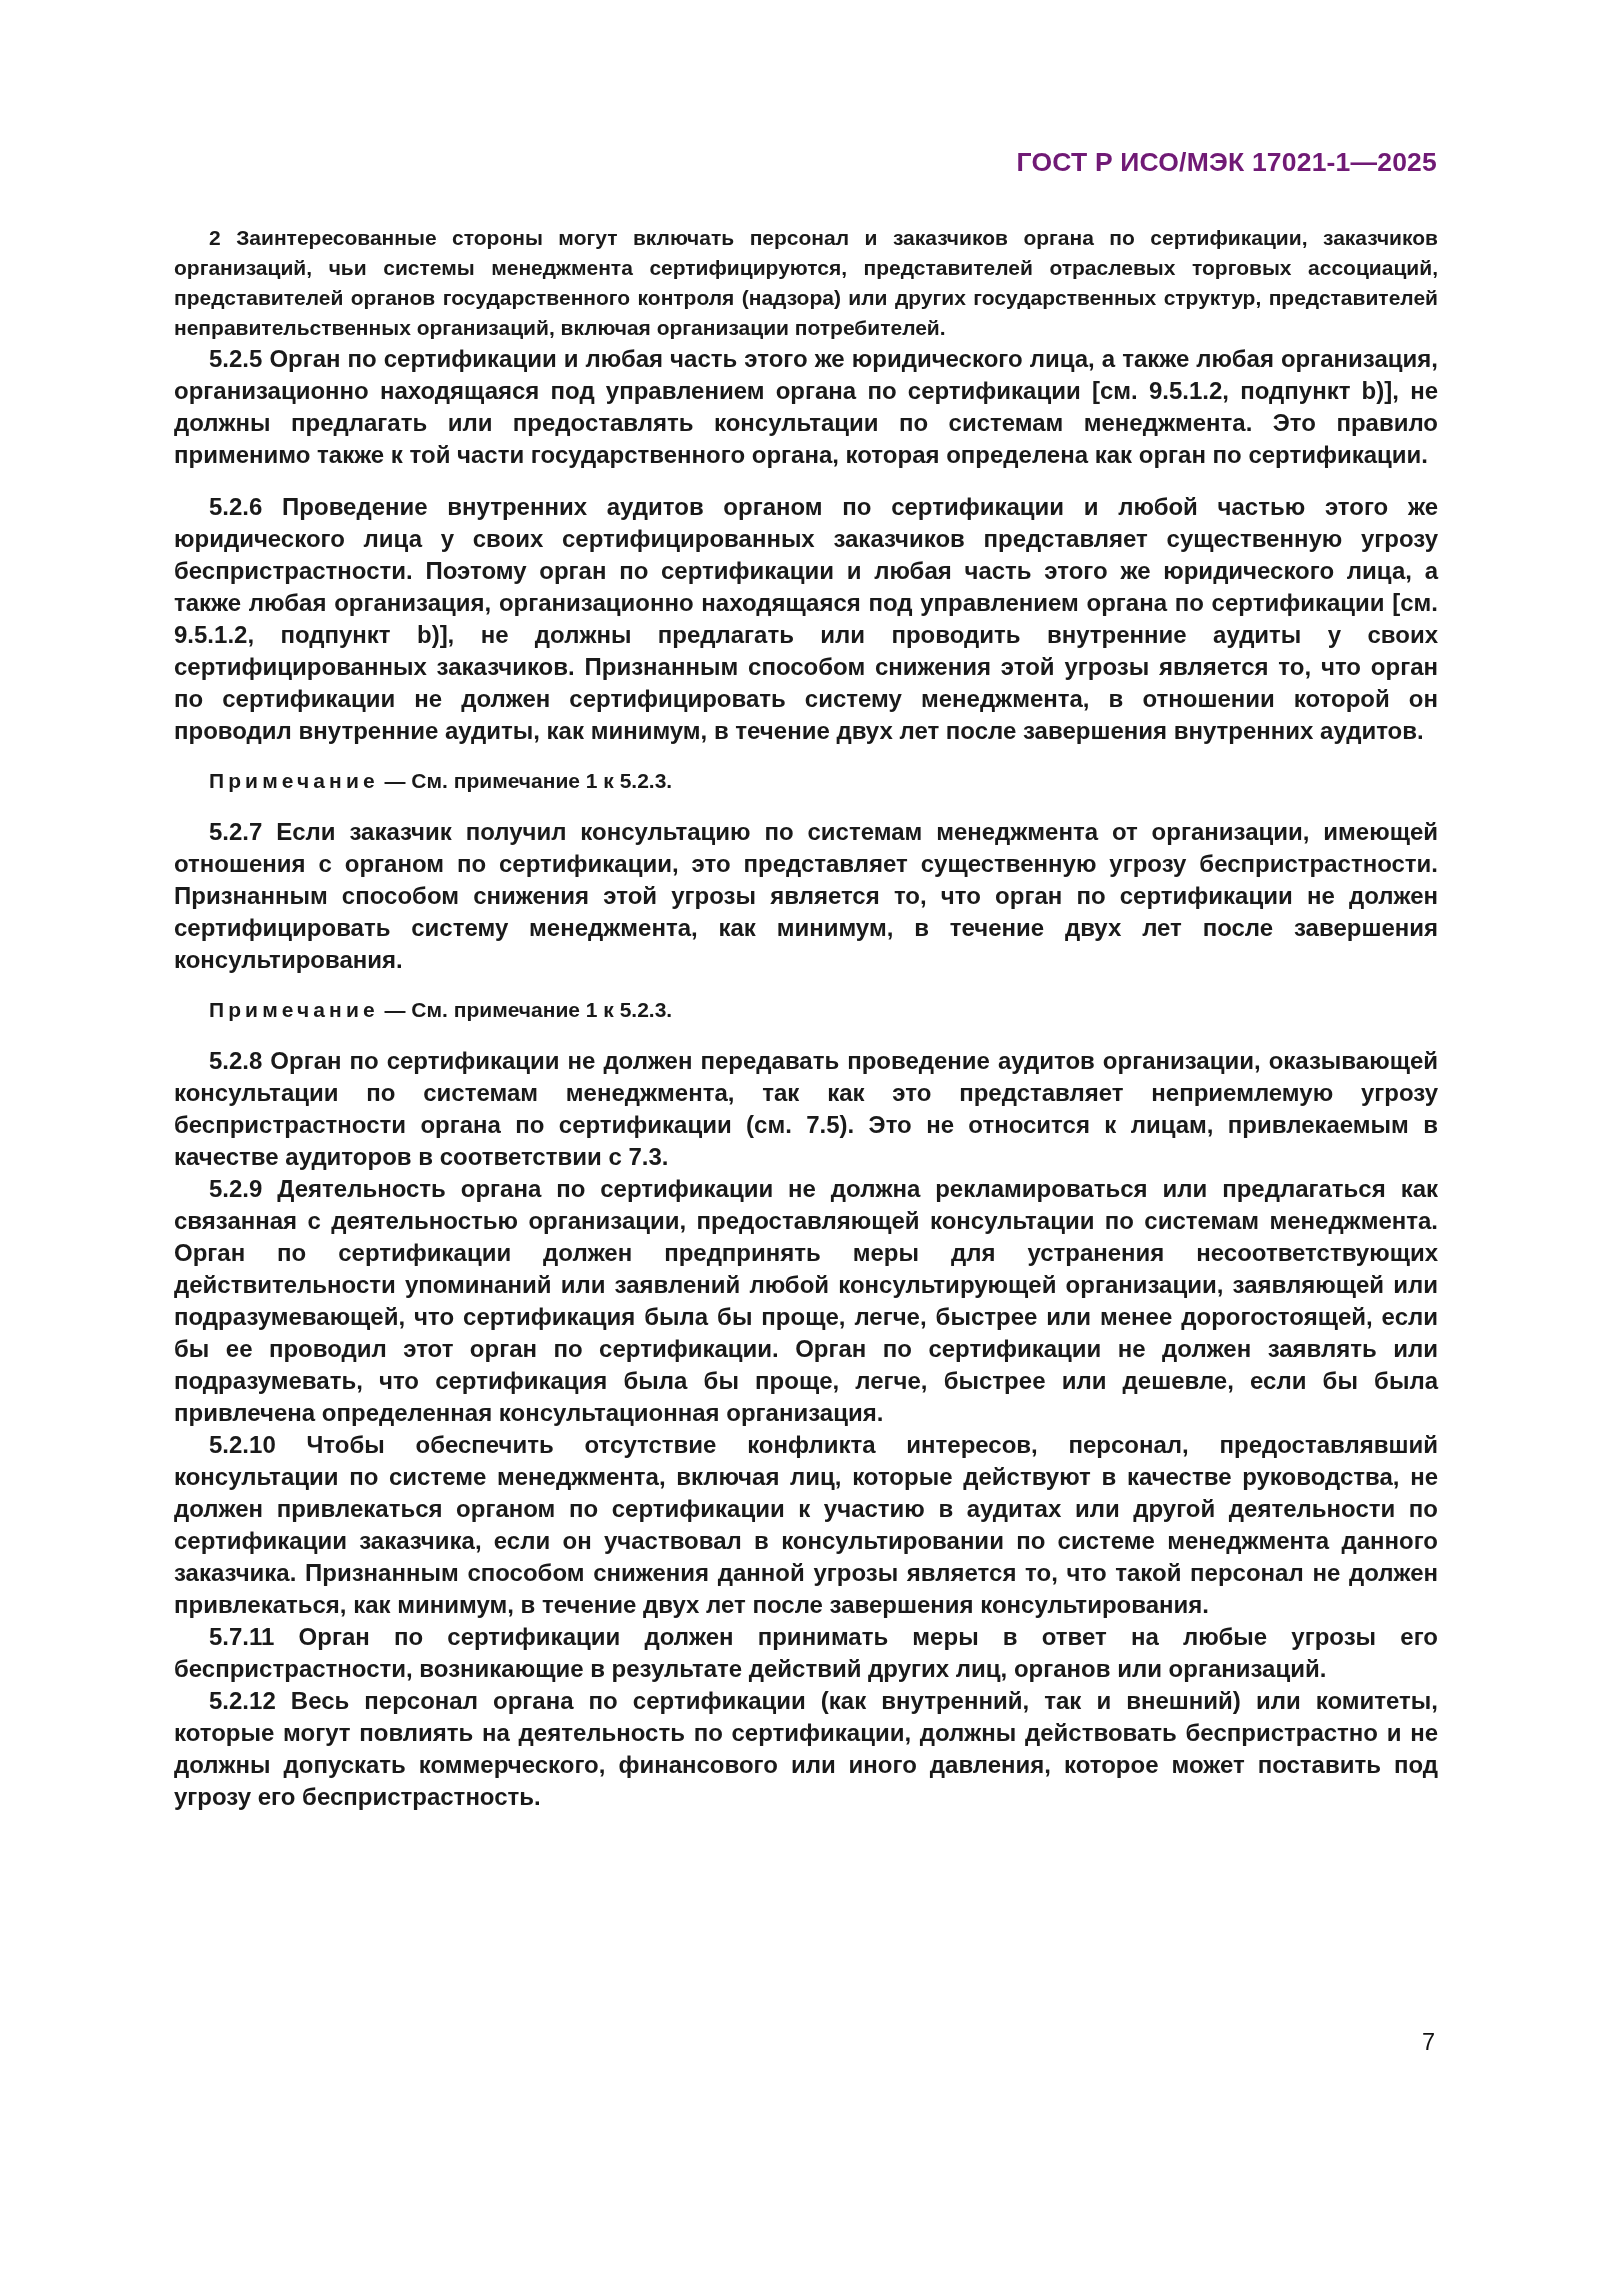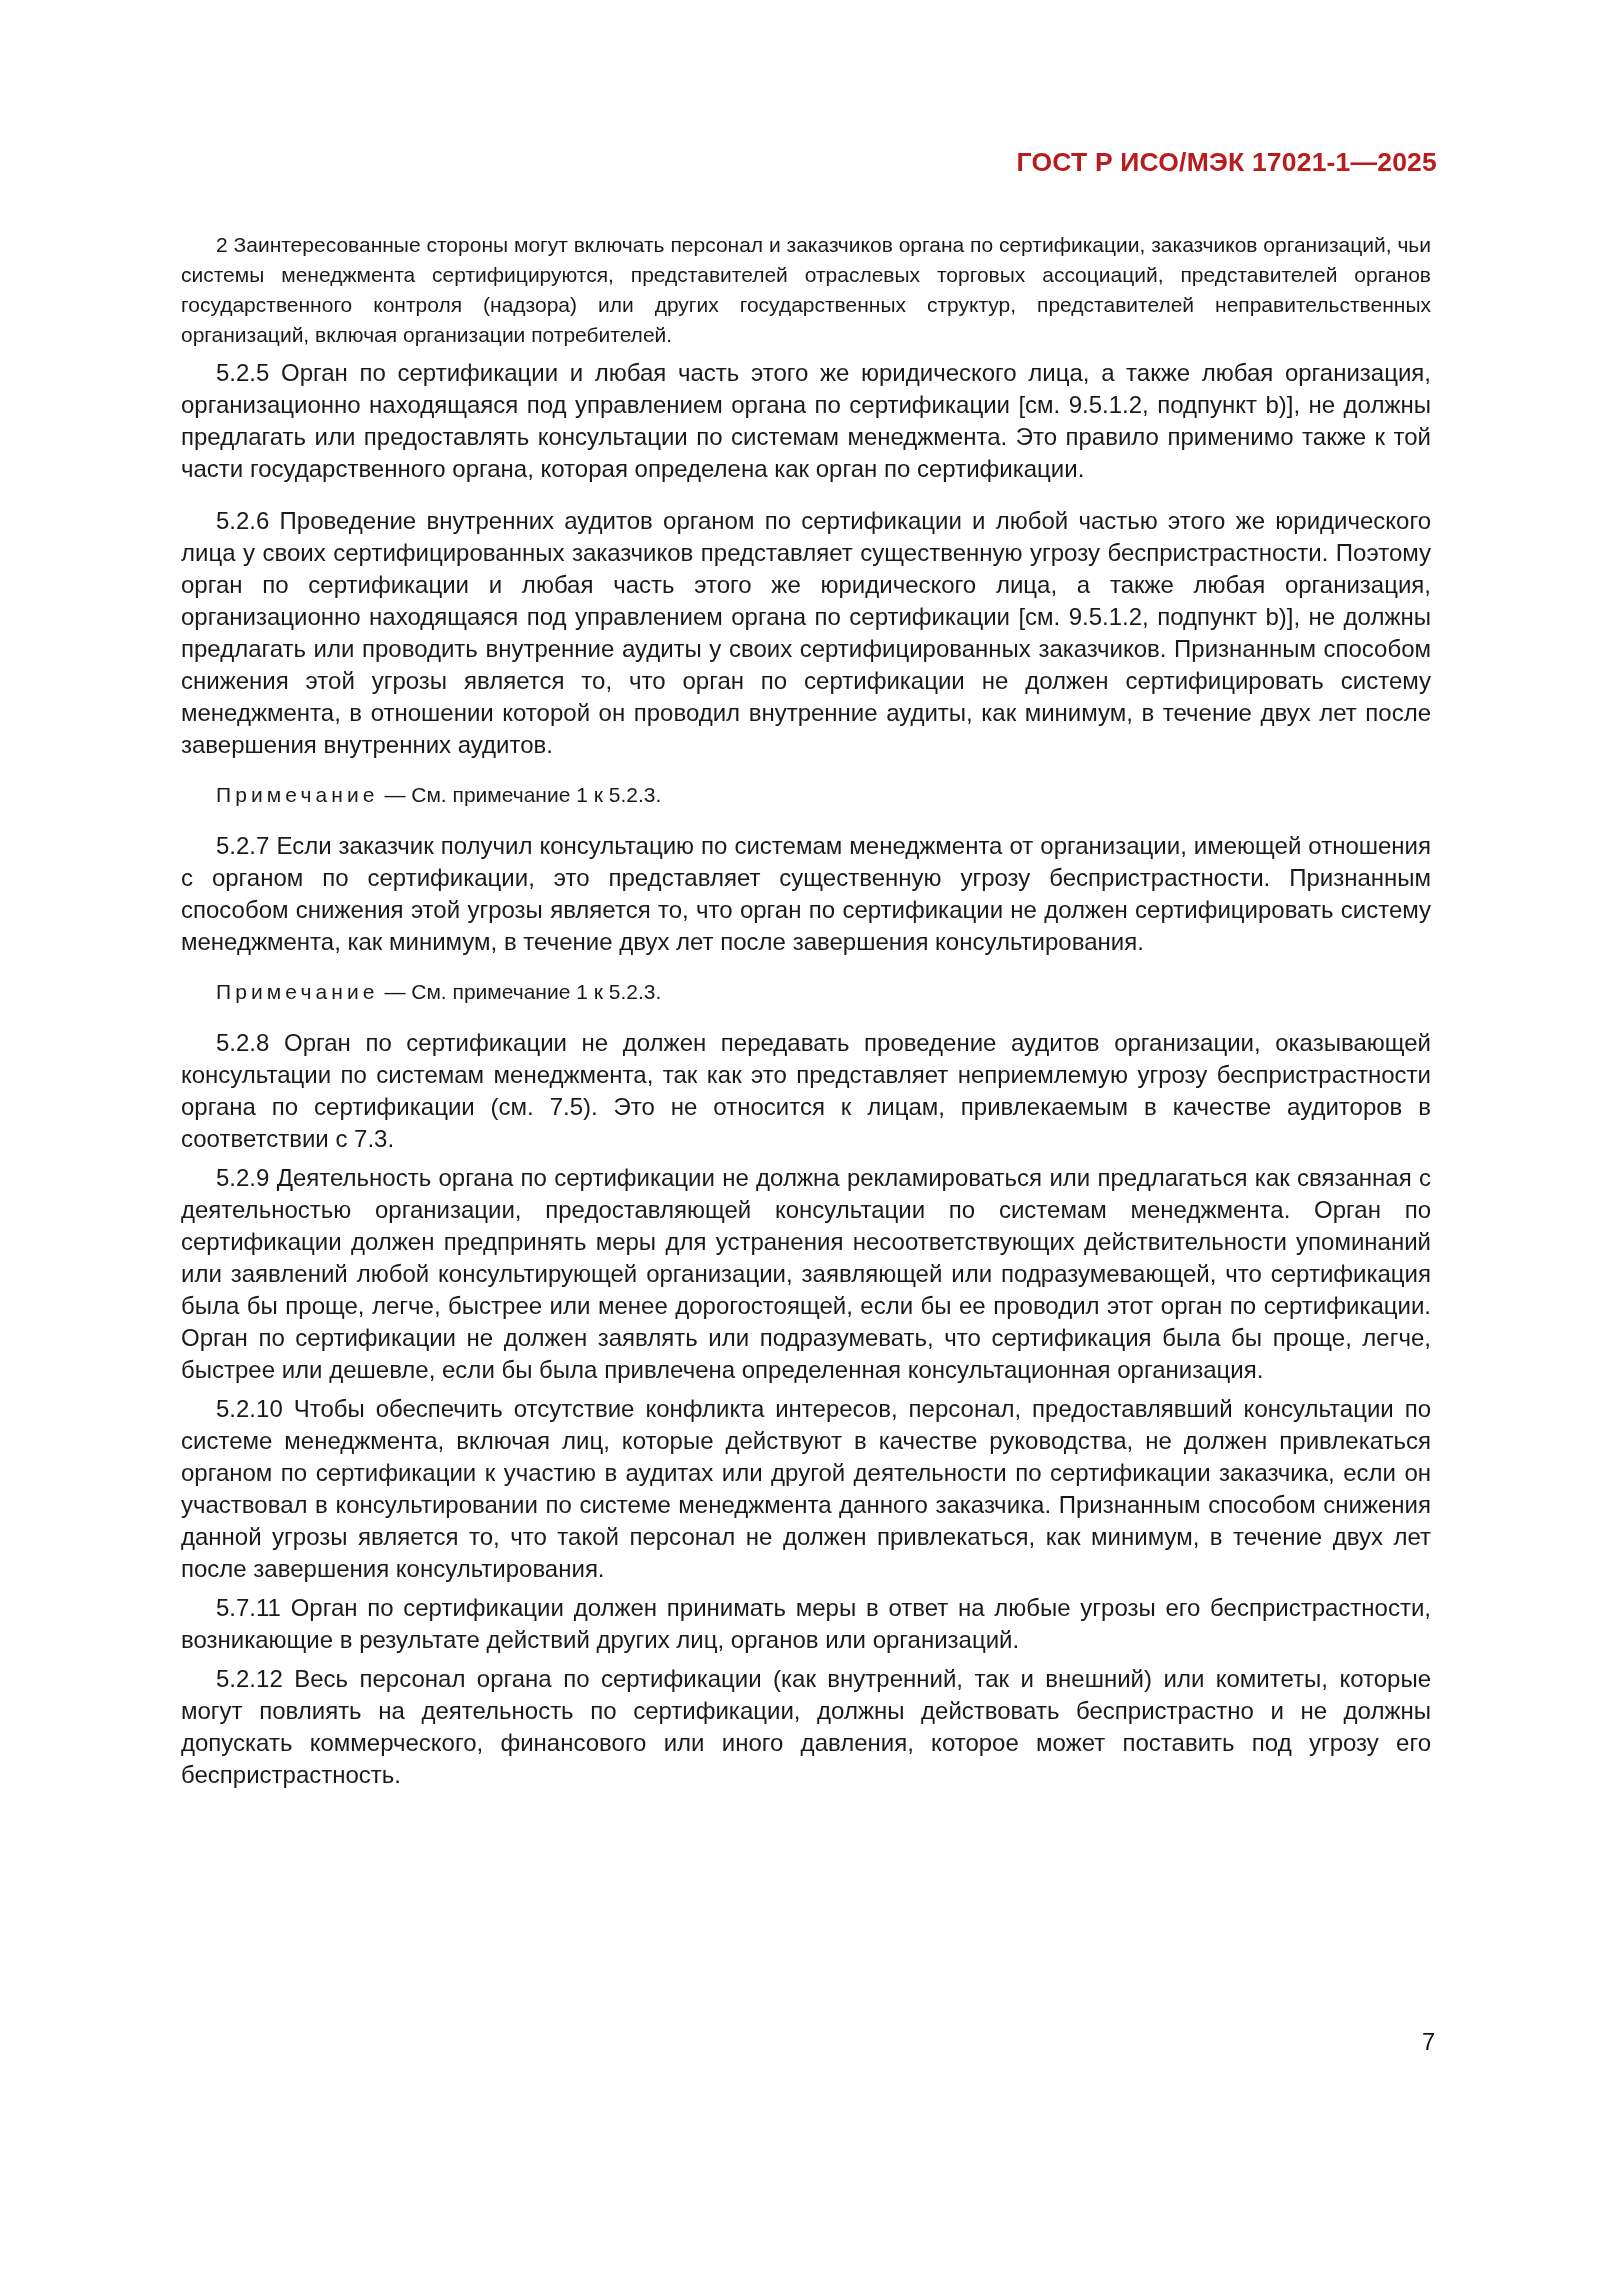"ГОСТ Р ИСО/МЭК 17021-1—2025" .header { color: #b91c1c -> #701a75 }
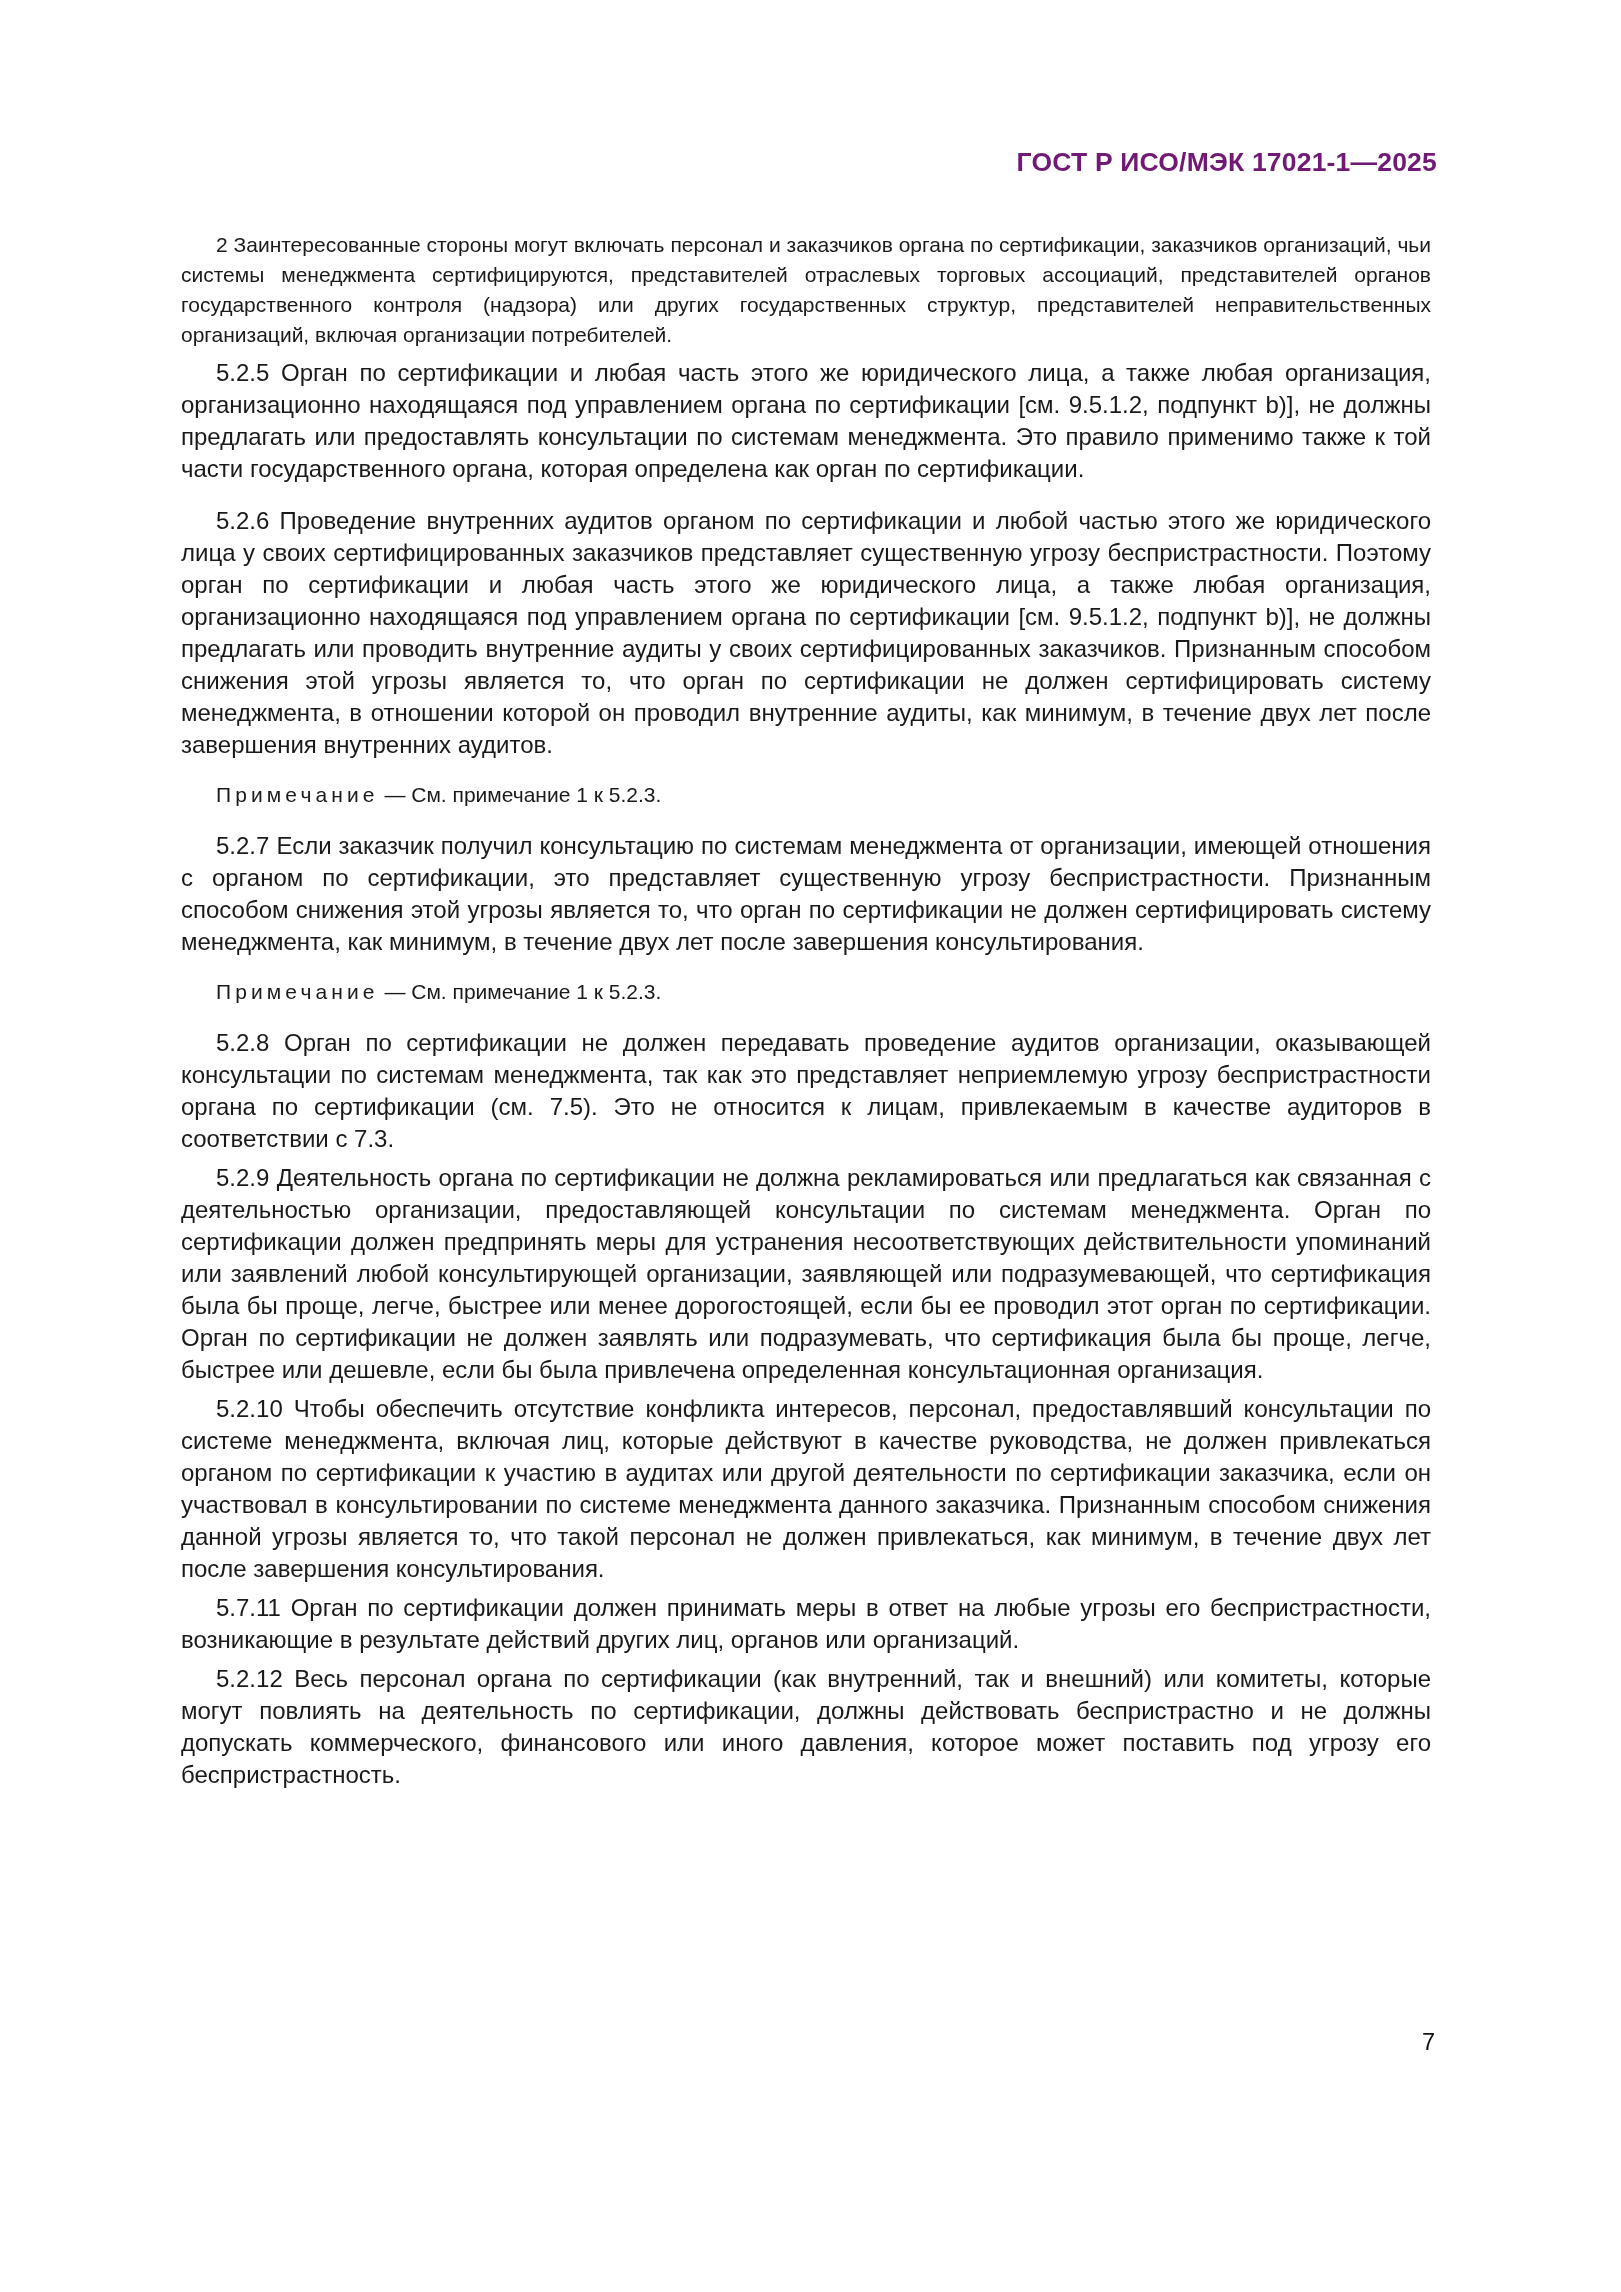"2 Заинтересованные стороны могут" p { font-weight: none -> bold; margin: 7px -> 0 }
